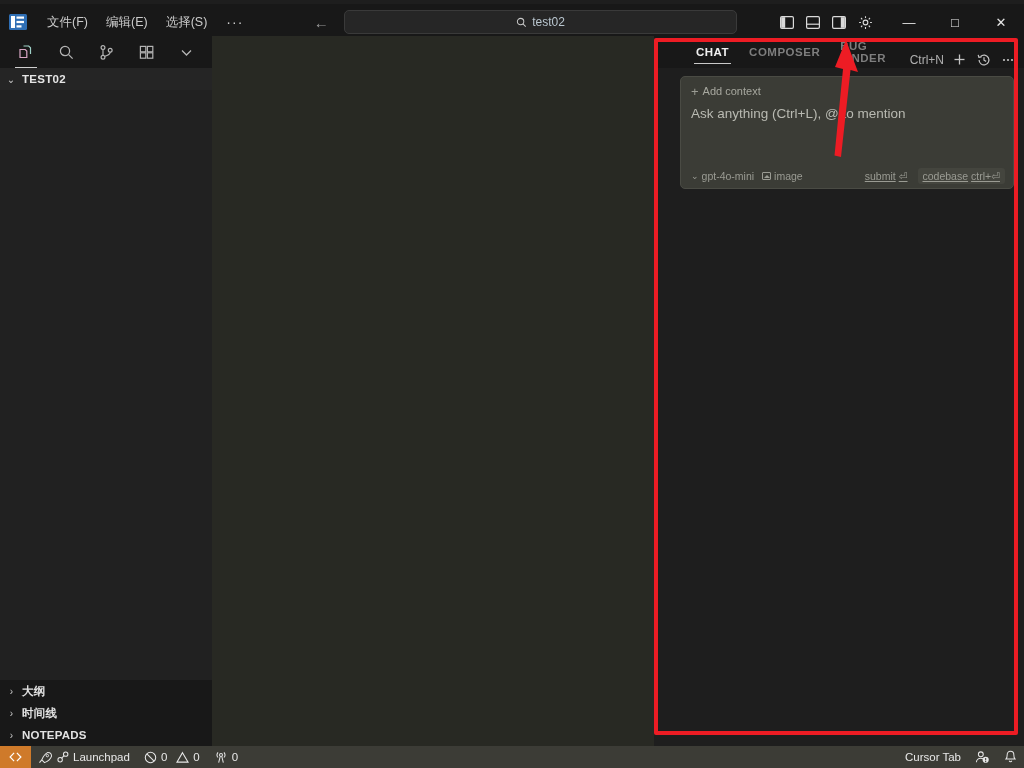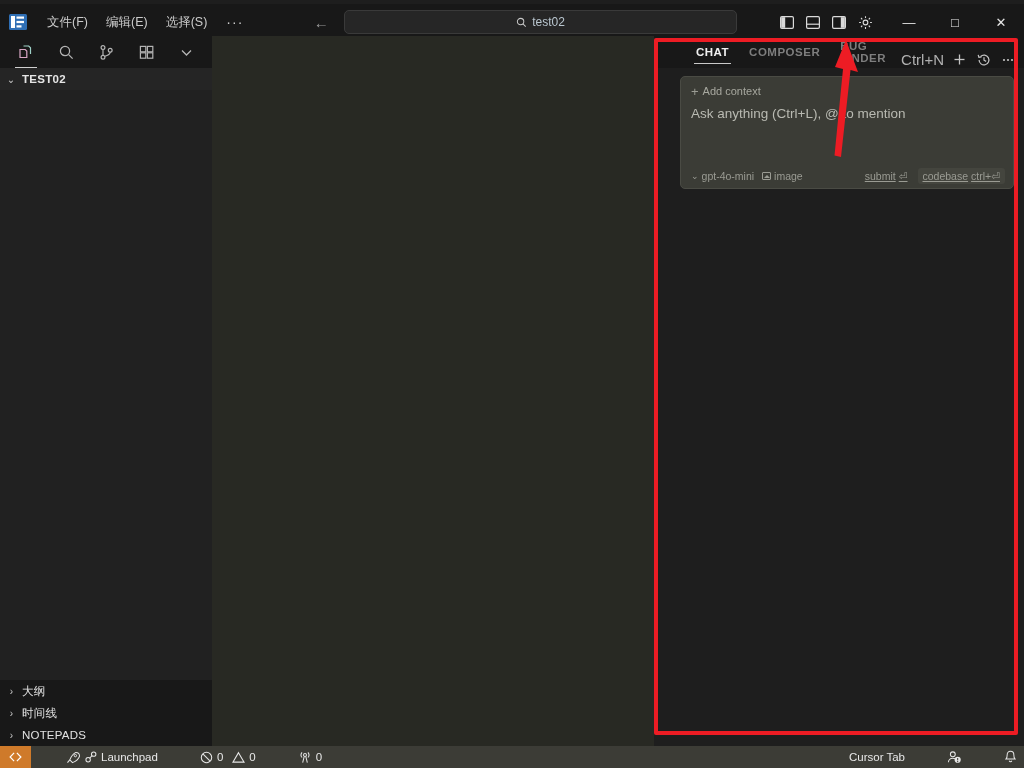"Ctrl+N" .ctrl-n { font-size: 15px -> 12px }
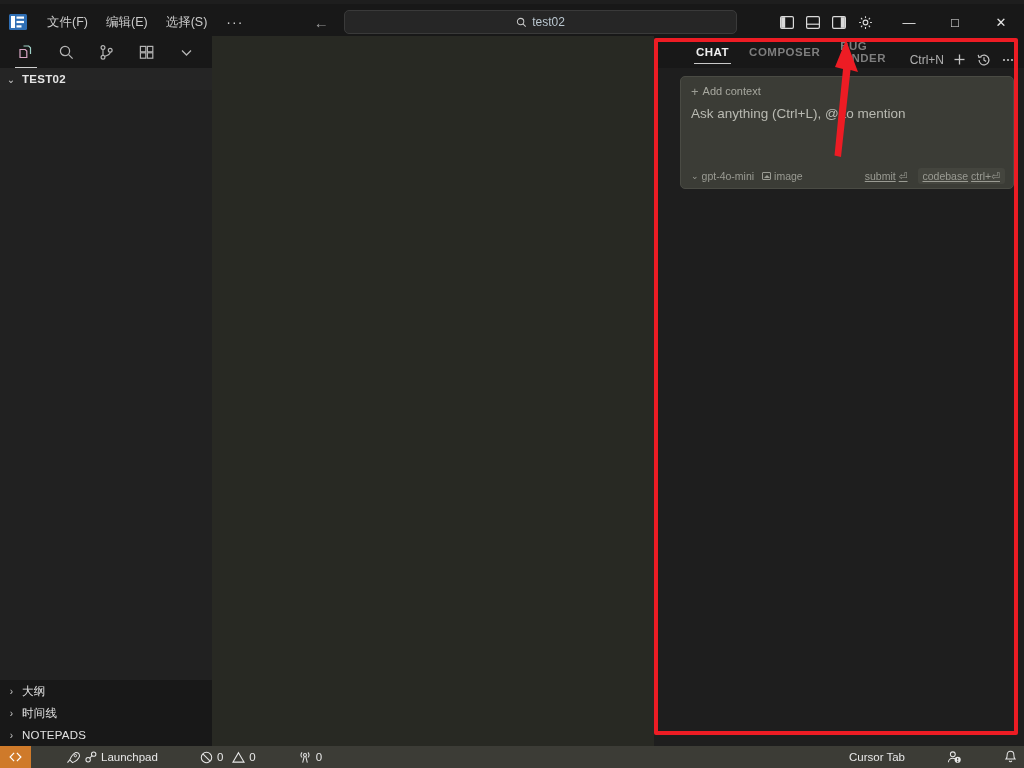"大纲" .section-row .label { font-weight: normal -> bold }
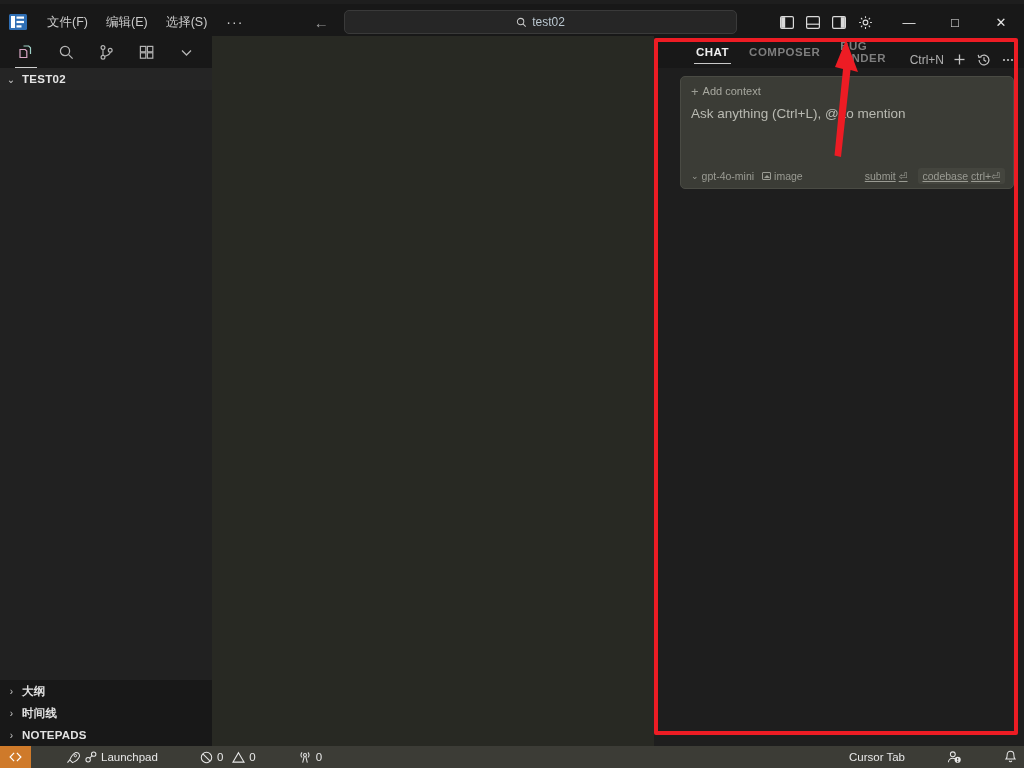"Launchpad" .sb-item { margin-left: 28px -> none }
